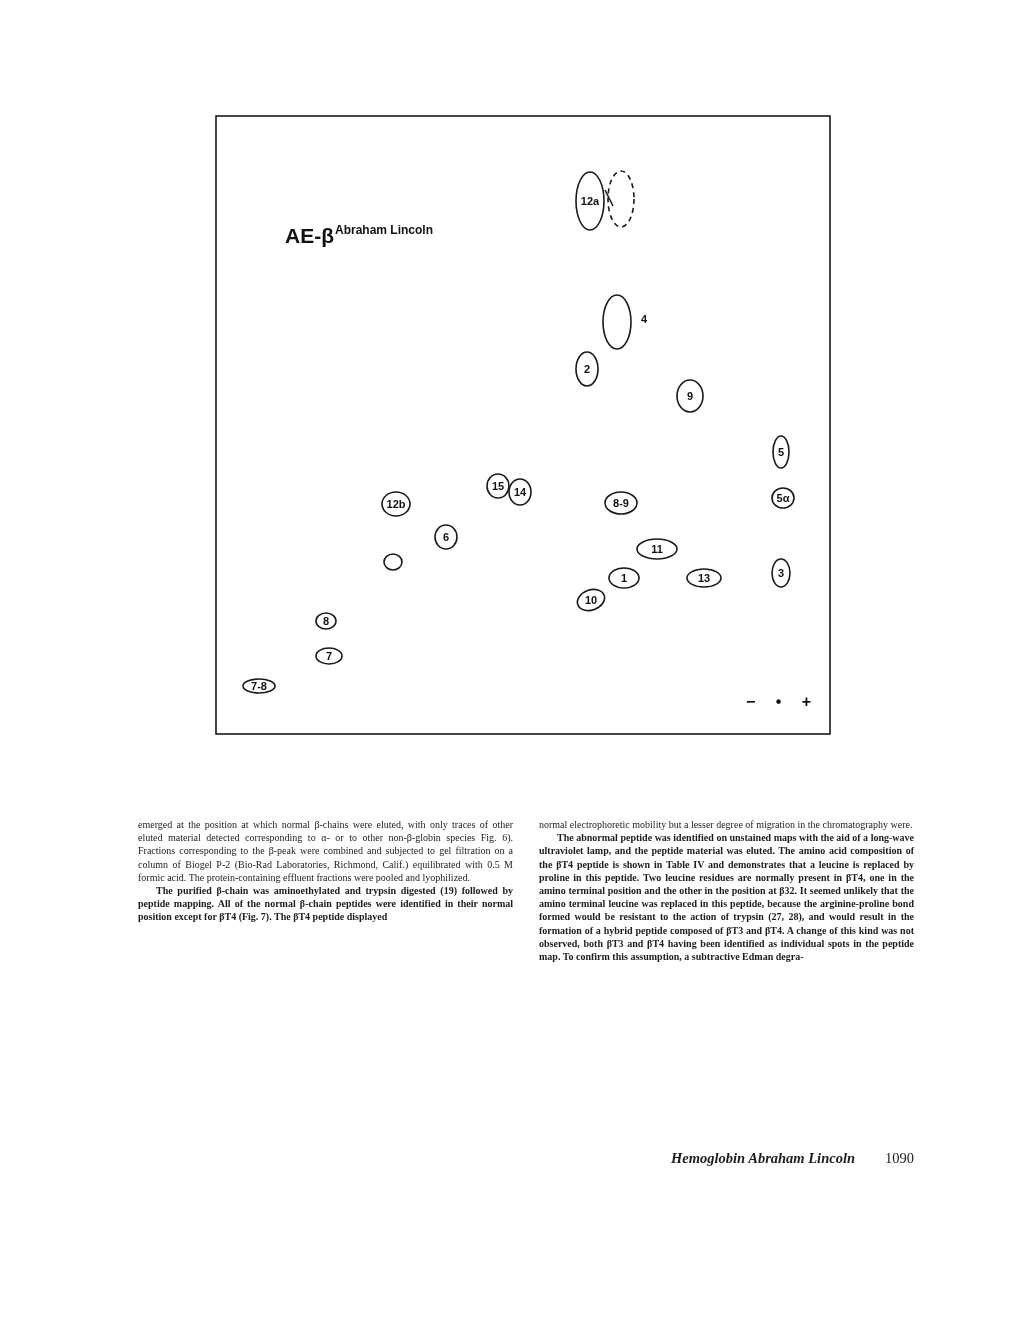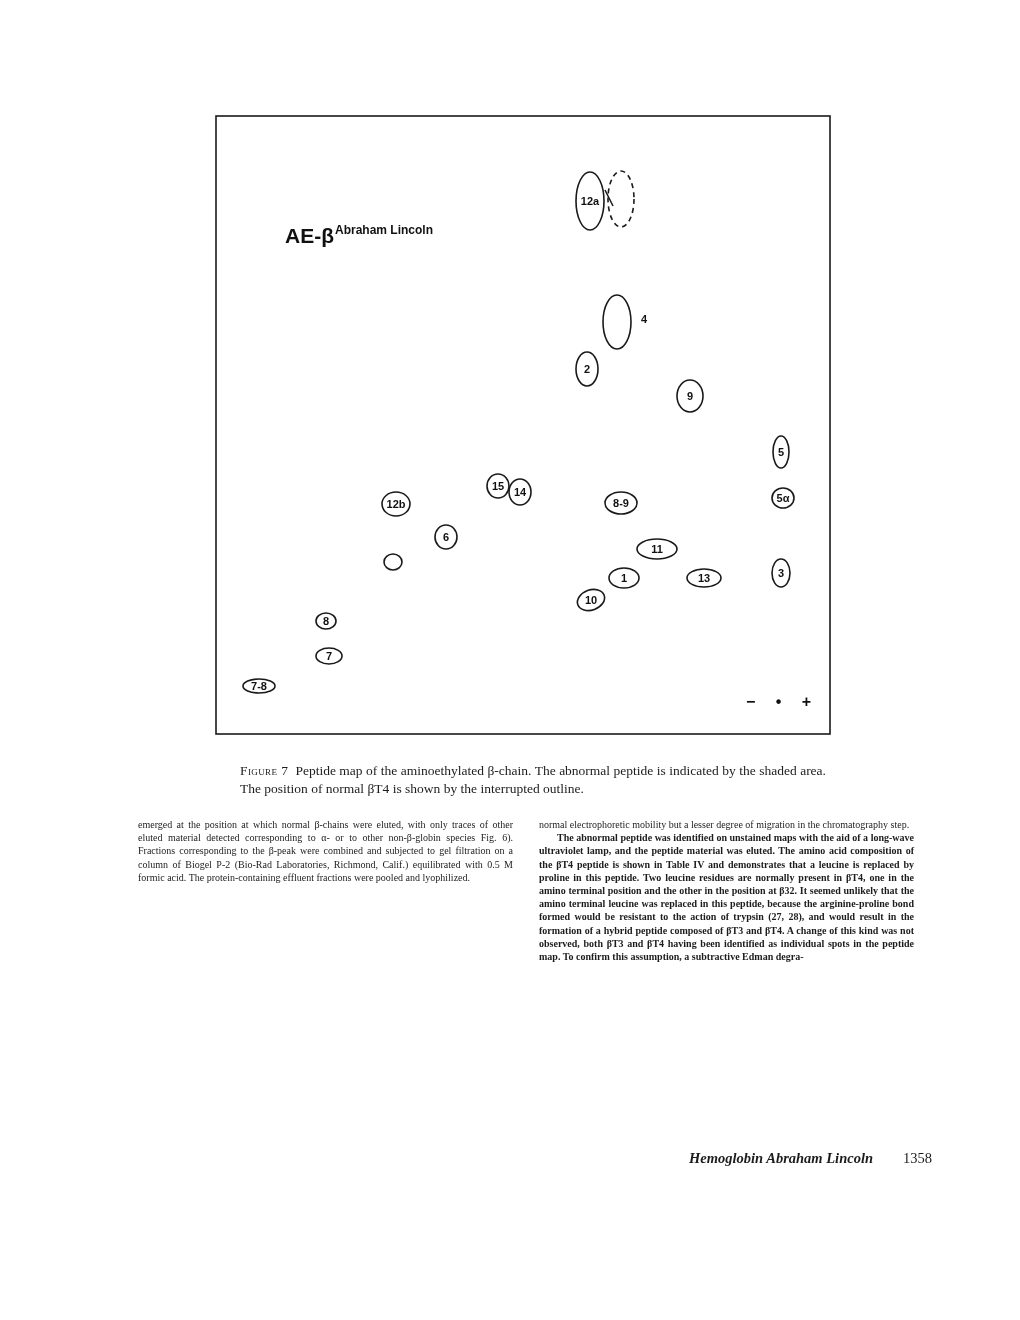"Figure 7 Peptide map of" p.caption { html: <p><span>Figure 7</span>&nbsp;&nbsp;<span>Peptide map of the aminoethylated β-chain. The abnormal peptide is indicated by the shaded area. The position of normal βT4 is shown by the interrupted outline.</span></p> -> none }
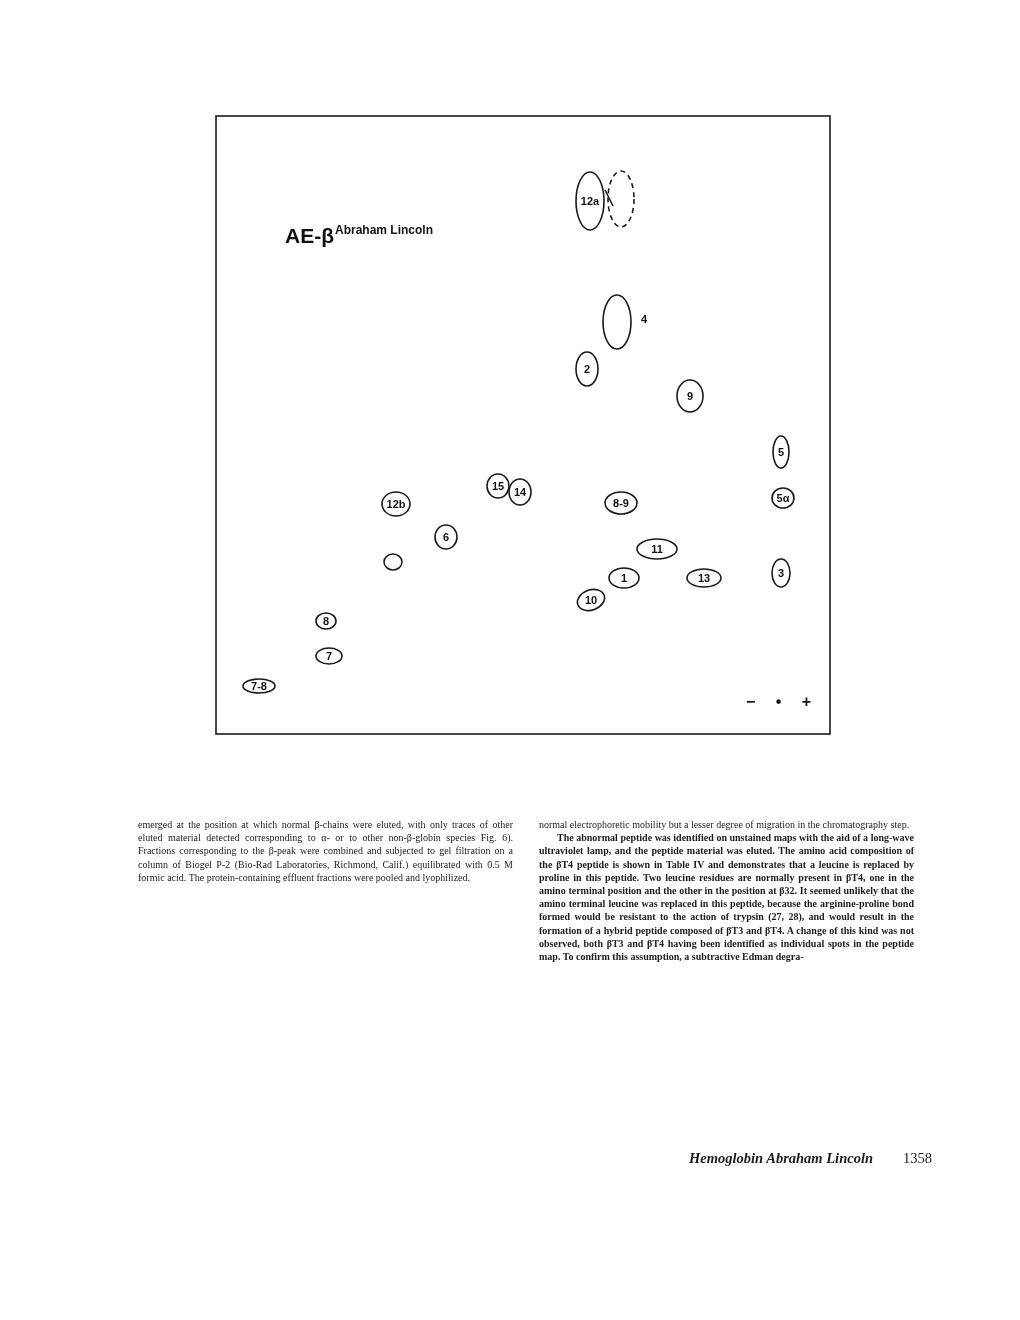"normal electrophoretic mobility but a" p.para { text: step -> were }
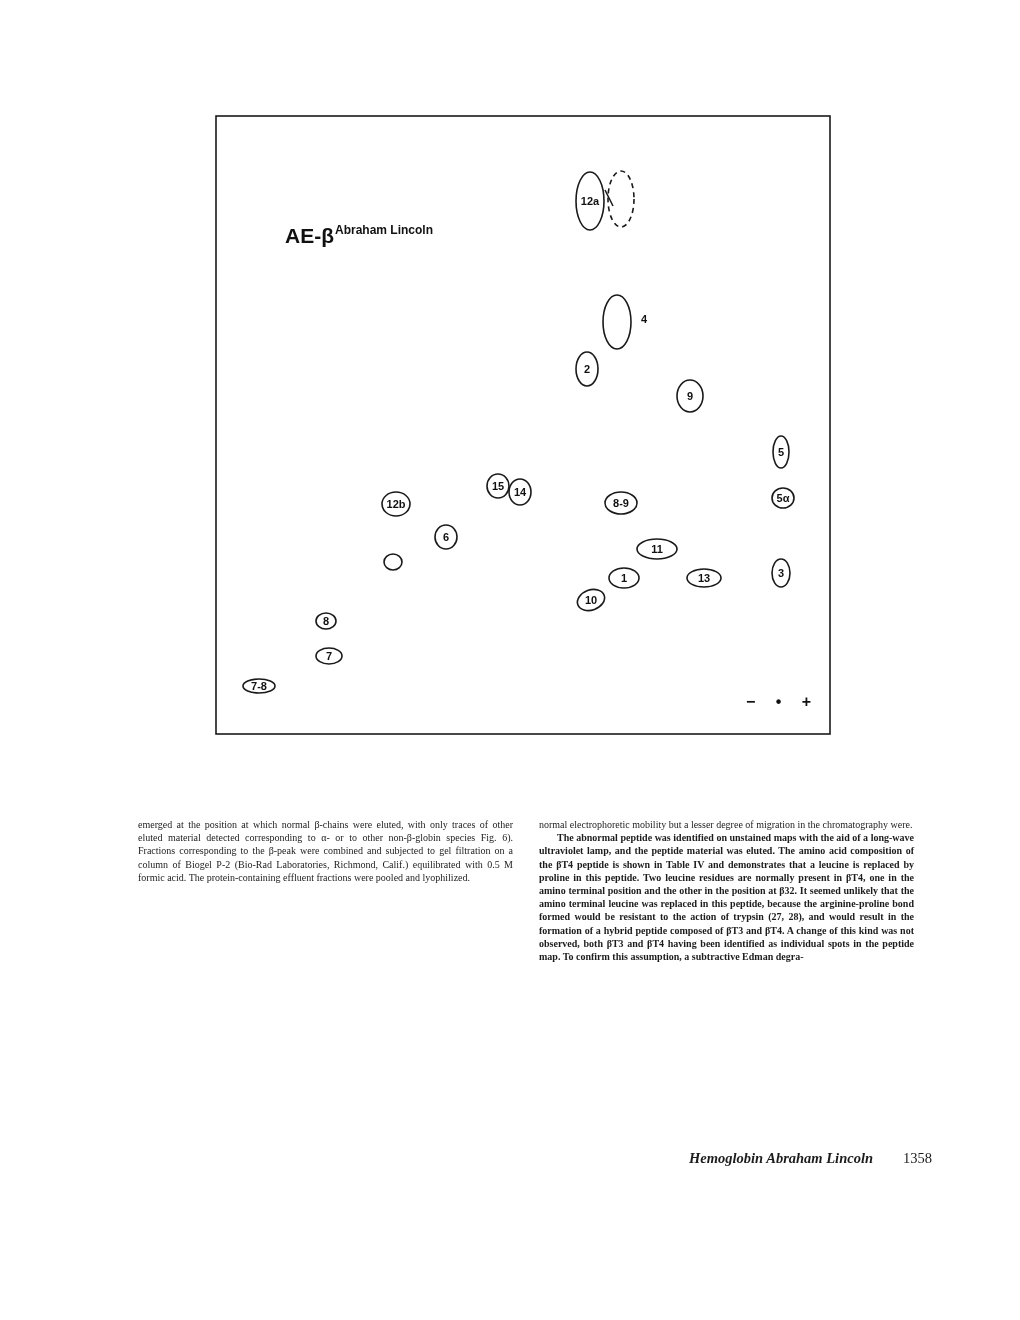"The purified β-chain was aminoethylated" p.para { html: none -> <p>The purified β-chain was aminoethylated and trypsin digested (19) followed by peptide mapping. All of the normal β-chain peptides were identified in their normal position except for βT4 (Fig. 7). The βT4 peptide displayed</p> }
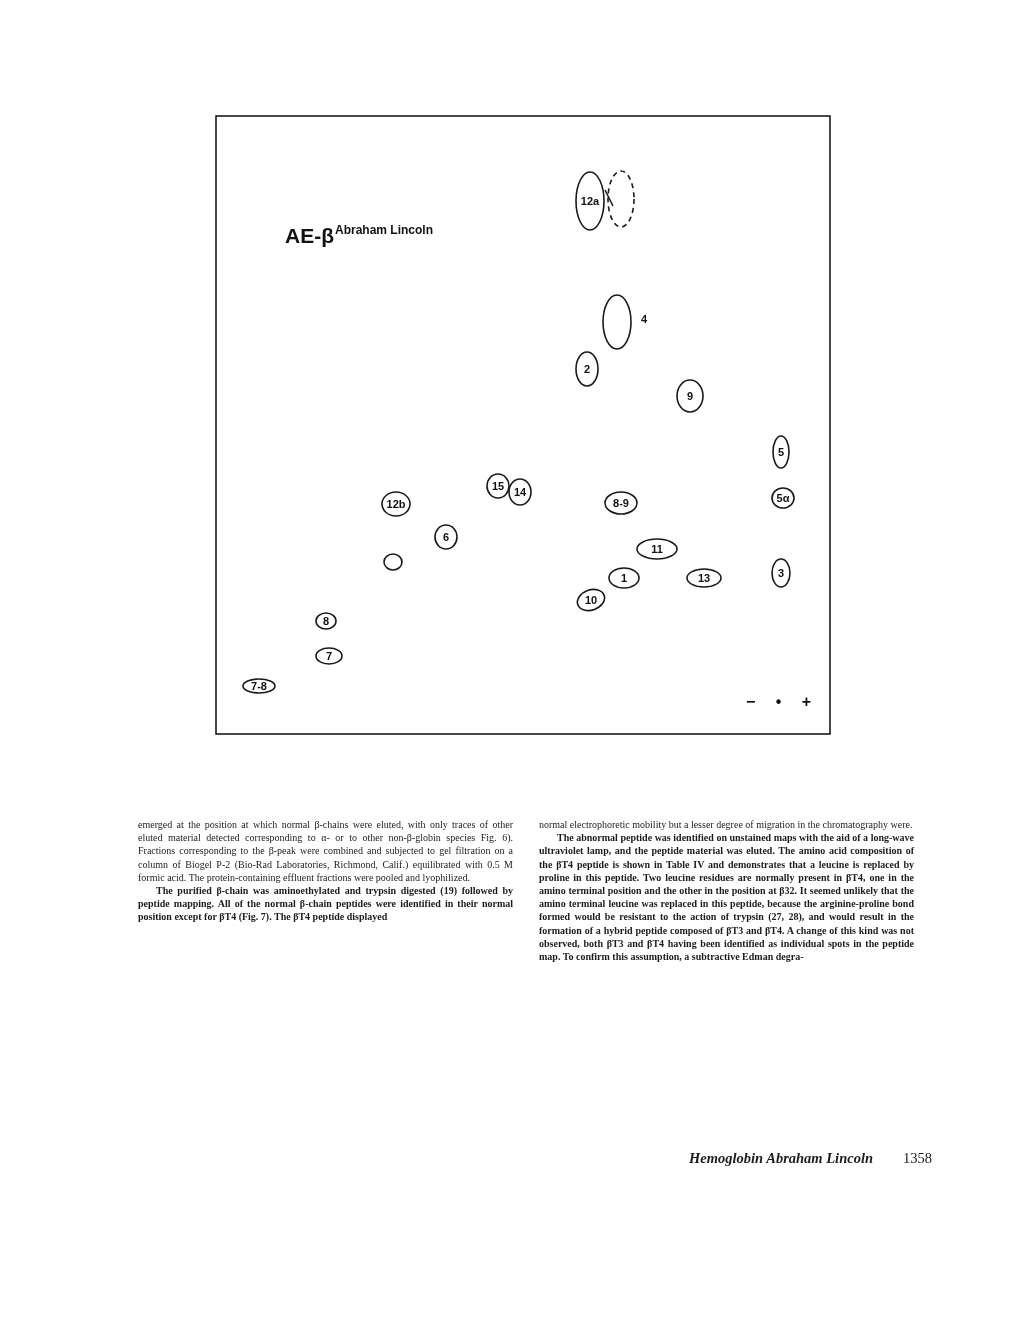"Hemoglobin Abraham Lincoln" .footer { left: 556px -> 538px }
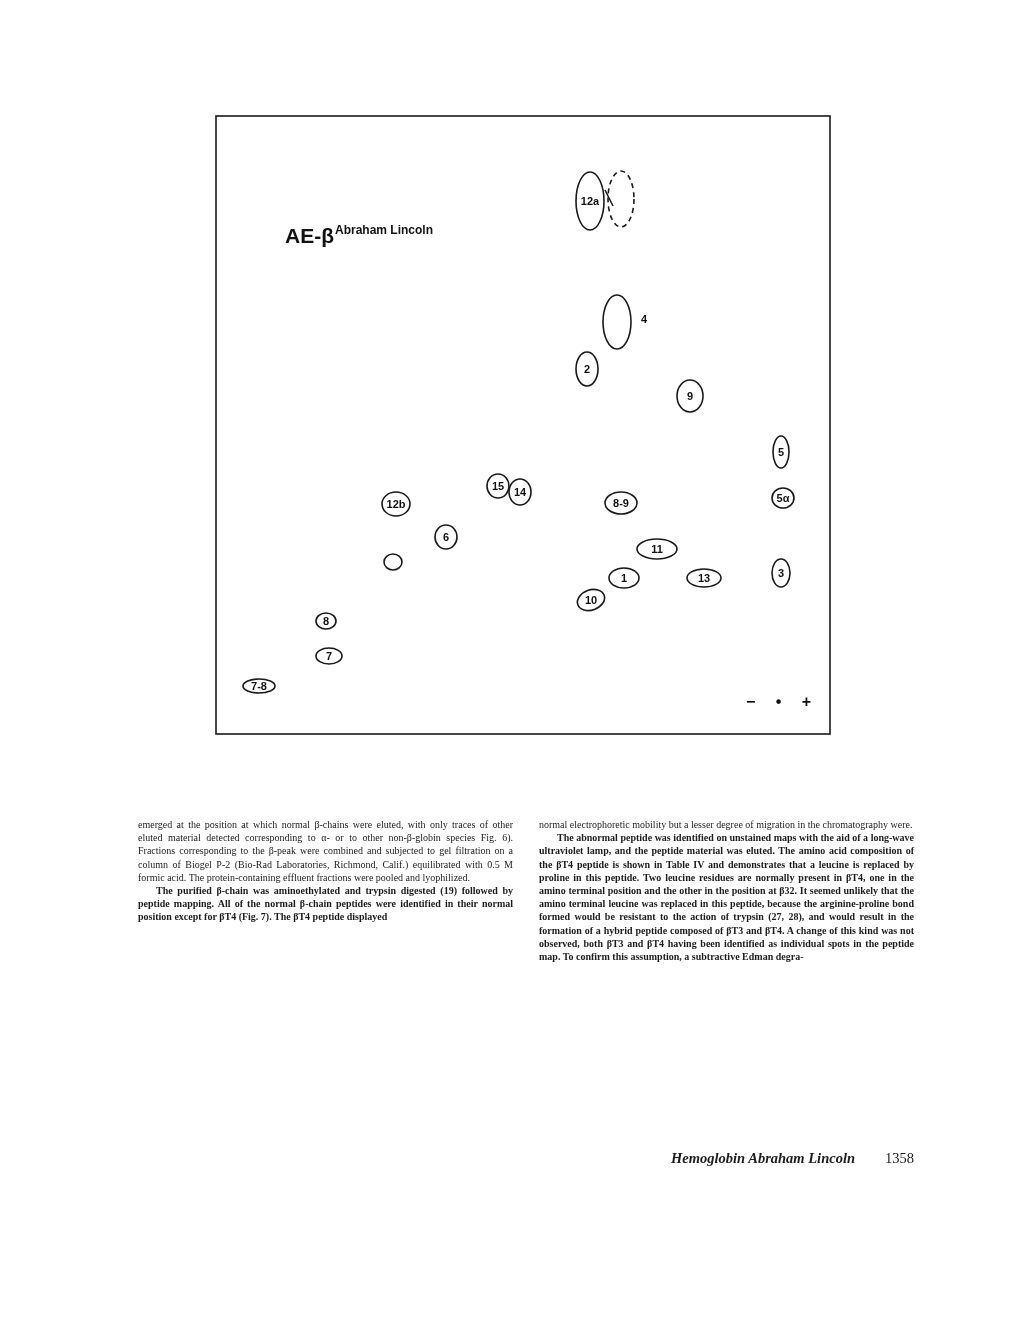"1358" span.pagenum { text: 1358 -> 1090 }
